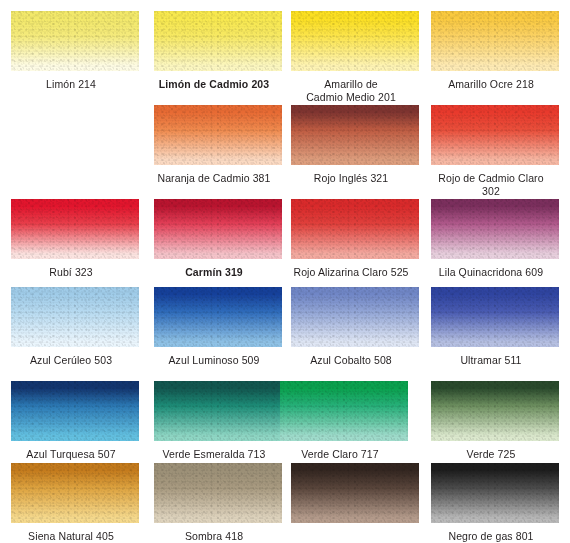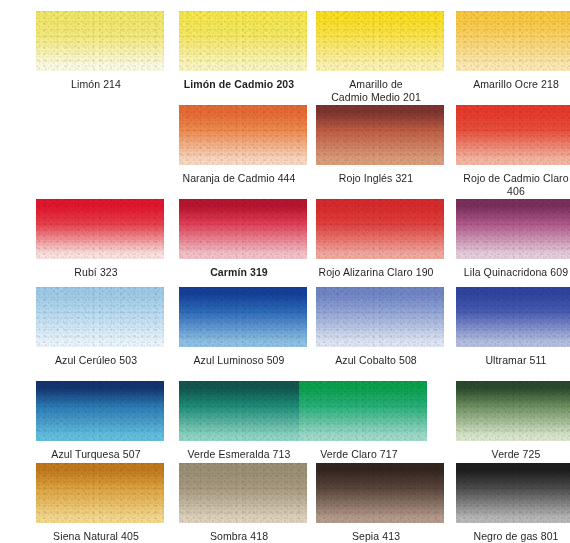"Limón 214" .swatch-cell { margin-left: 25px -> none }
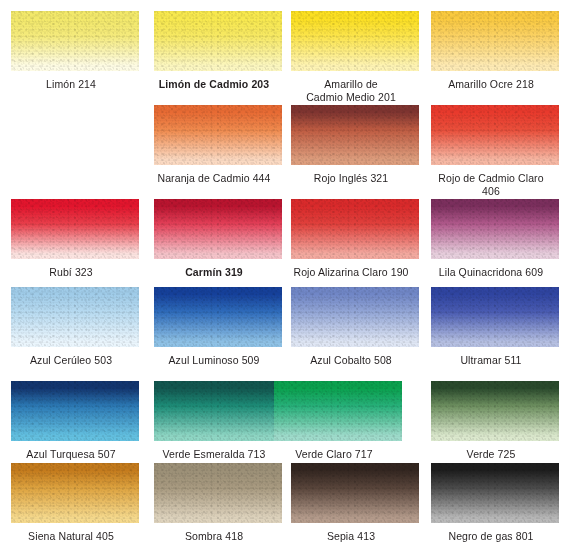"Naranja de Cadmio 444" div.swatch-label { text: 444 -> 381 }
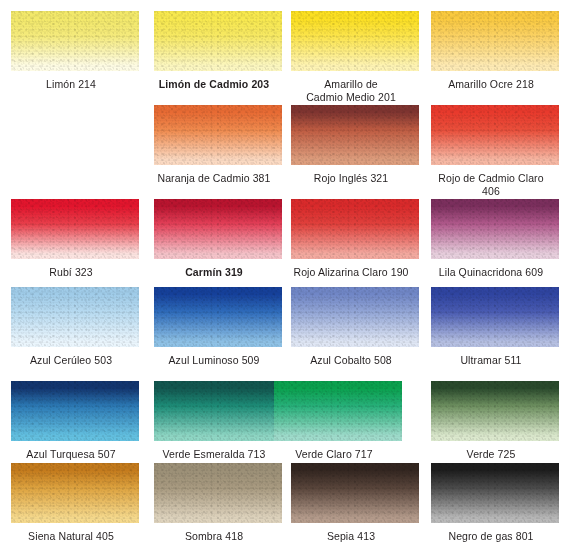"Rojo de Cadmio Claro 406" div.swatch-label { text: 406 -> 302 }
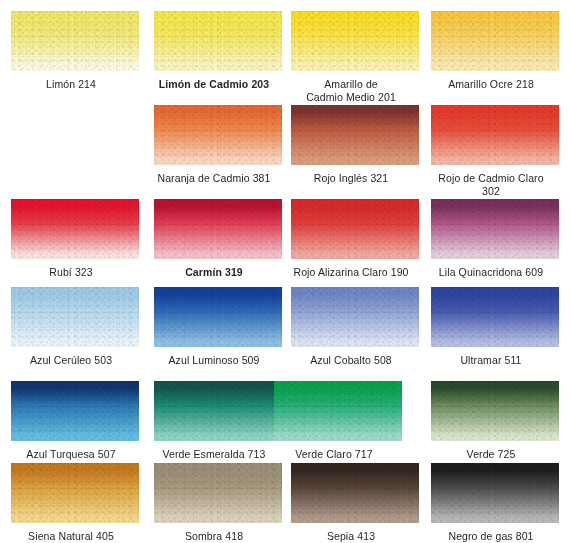"Rojo Alizarina Claro 190" div.swatch-label { text: 190 -> 525 }
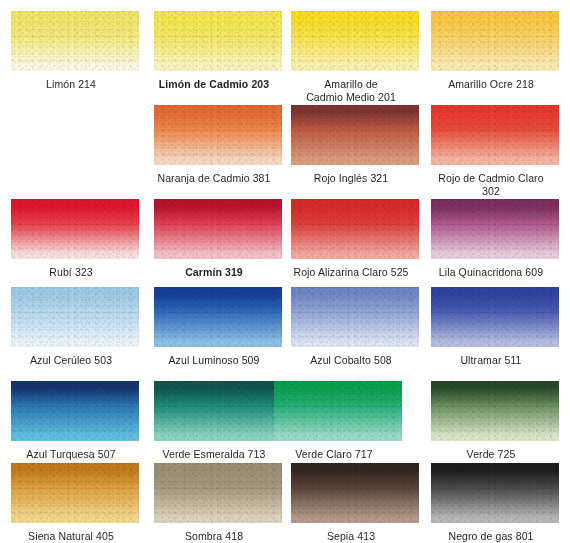"Verde Claro 717" div.swatch-cell { left: 274px -> 280px }
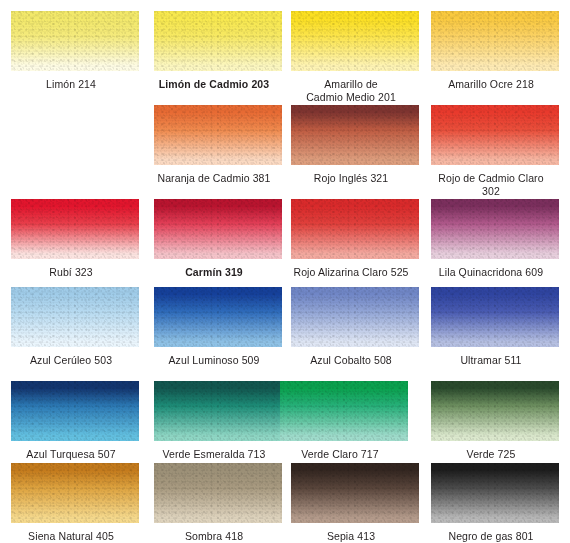"Sepia 413" div.swatch-label { html: <div>Sepia 413</div> -> none }
